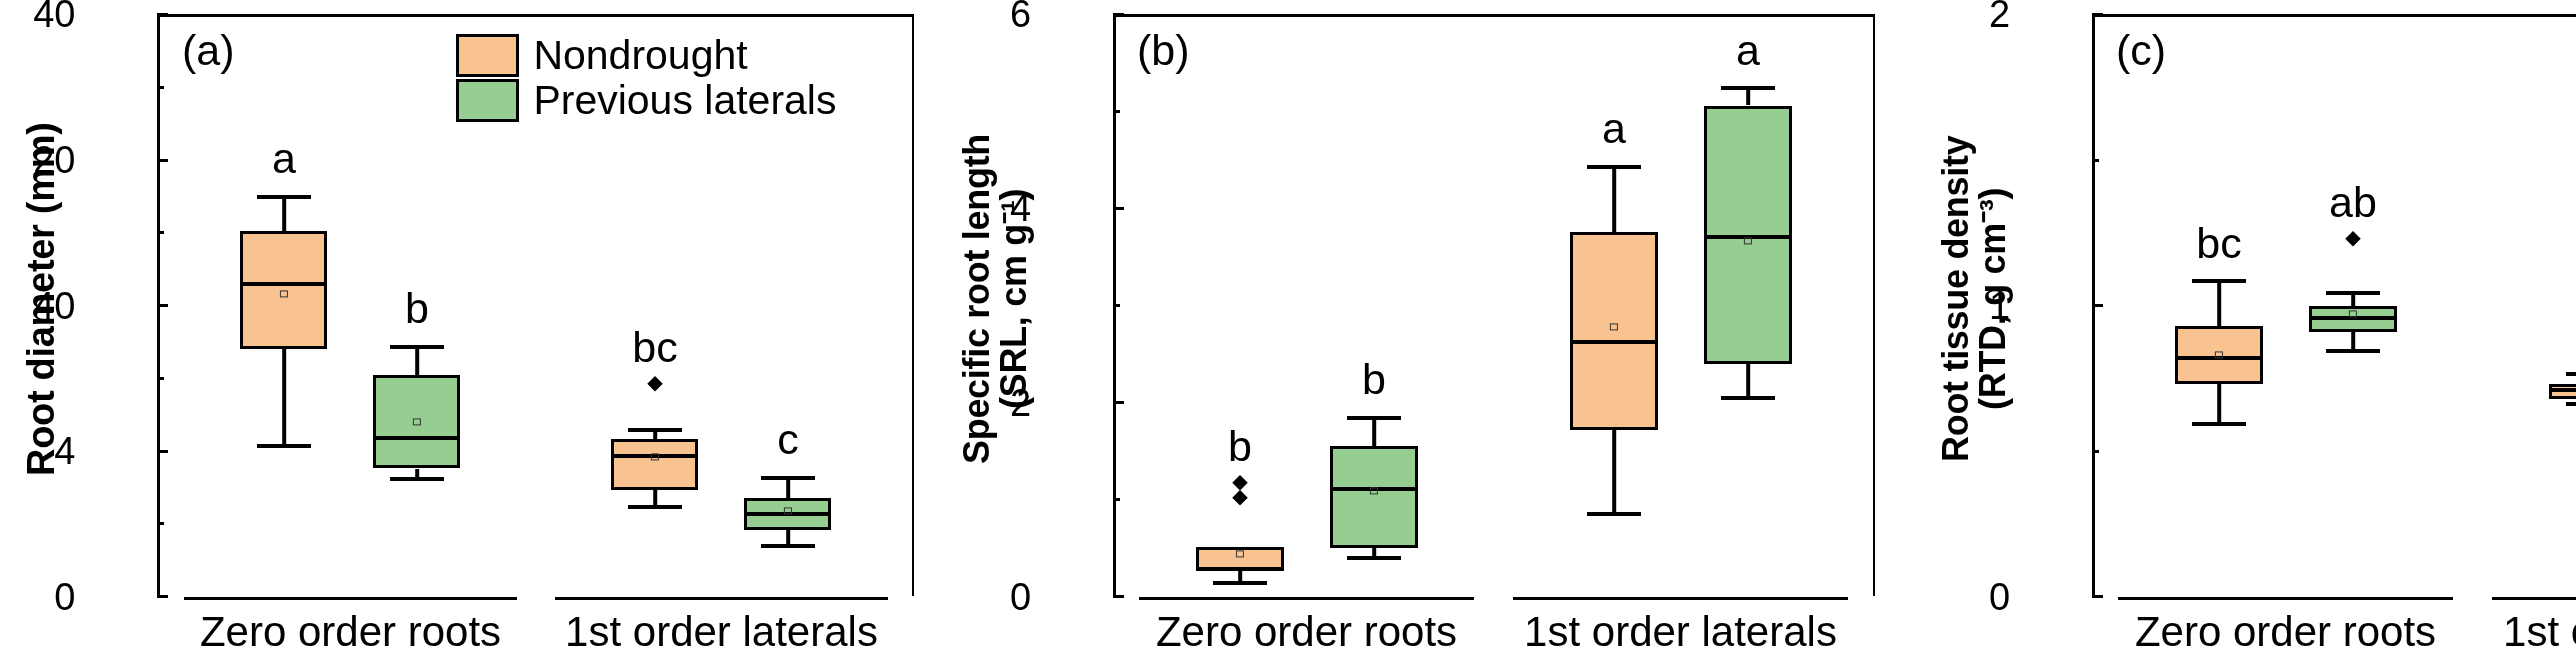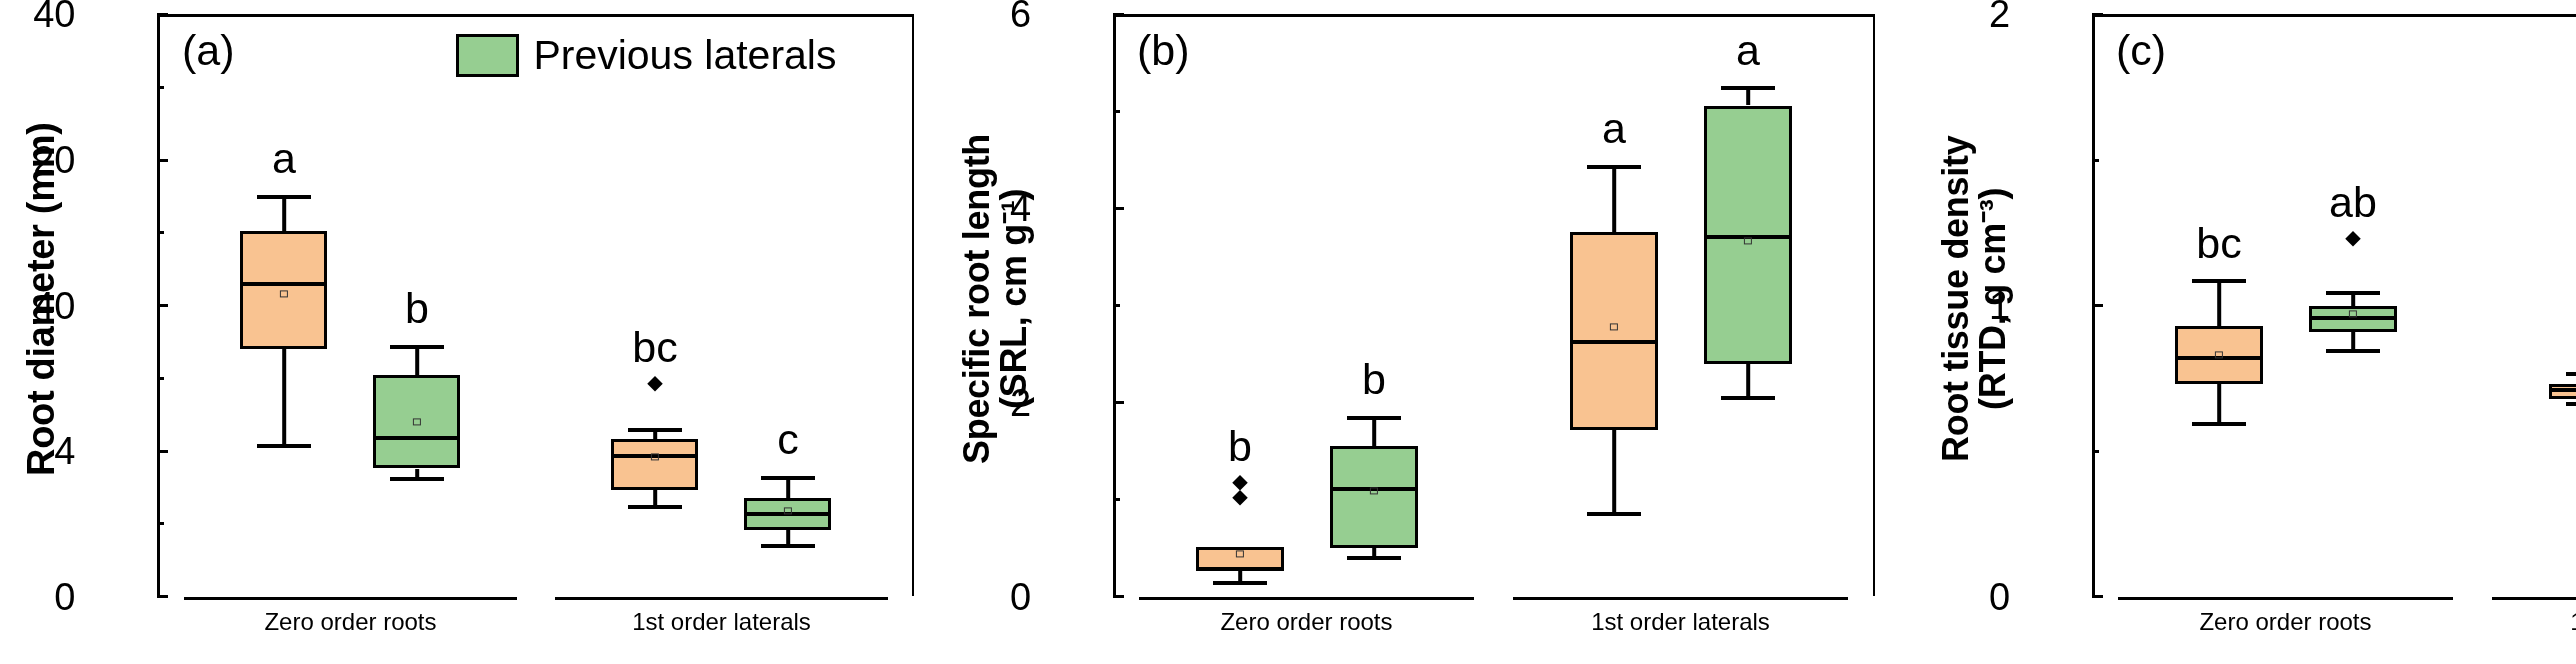"Nondrought" div.legend-row { html: none -> <div> <div></div> <div>Nondrought</div> </div> }
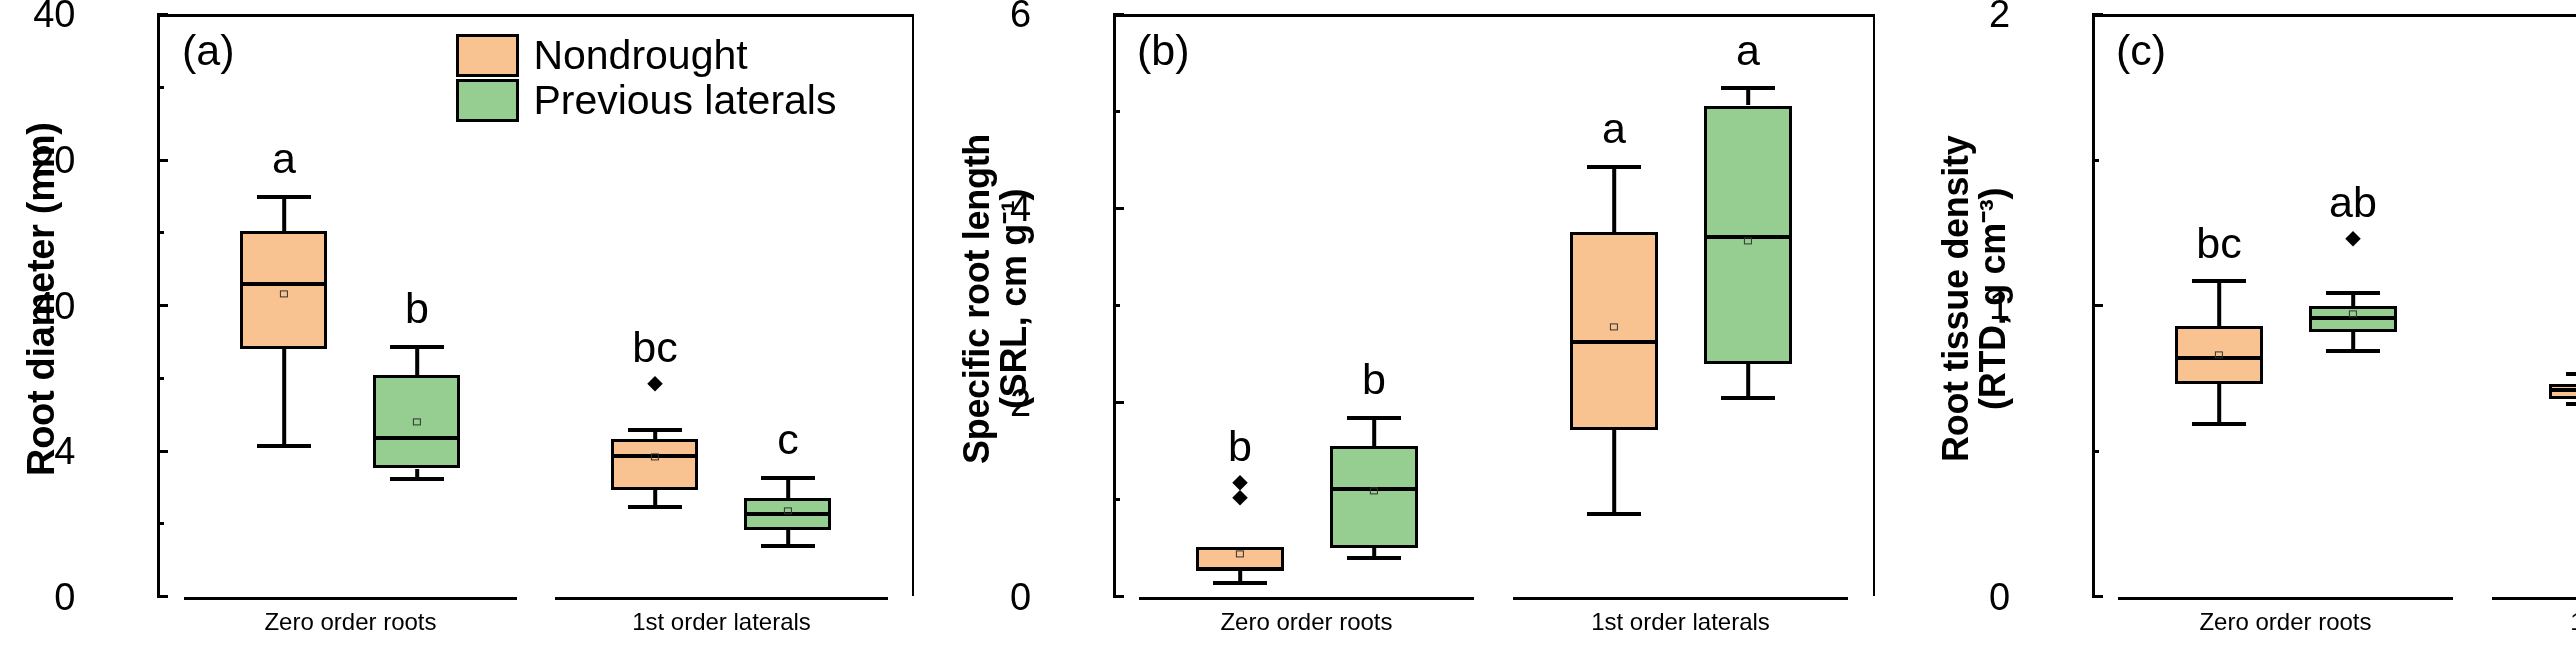"Zero order roots" .xticklabel { font-size: 24px -> 42px }
